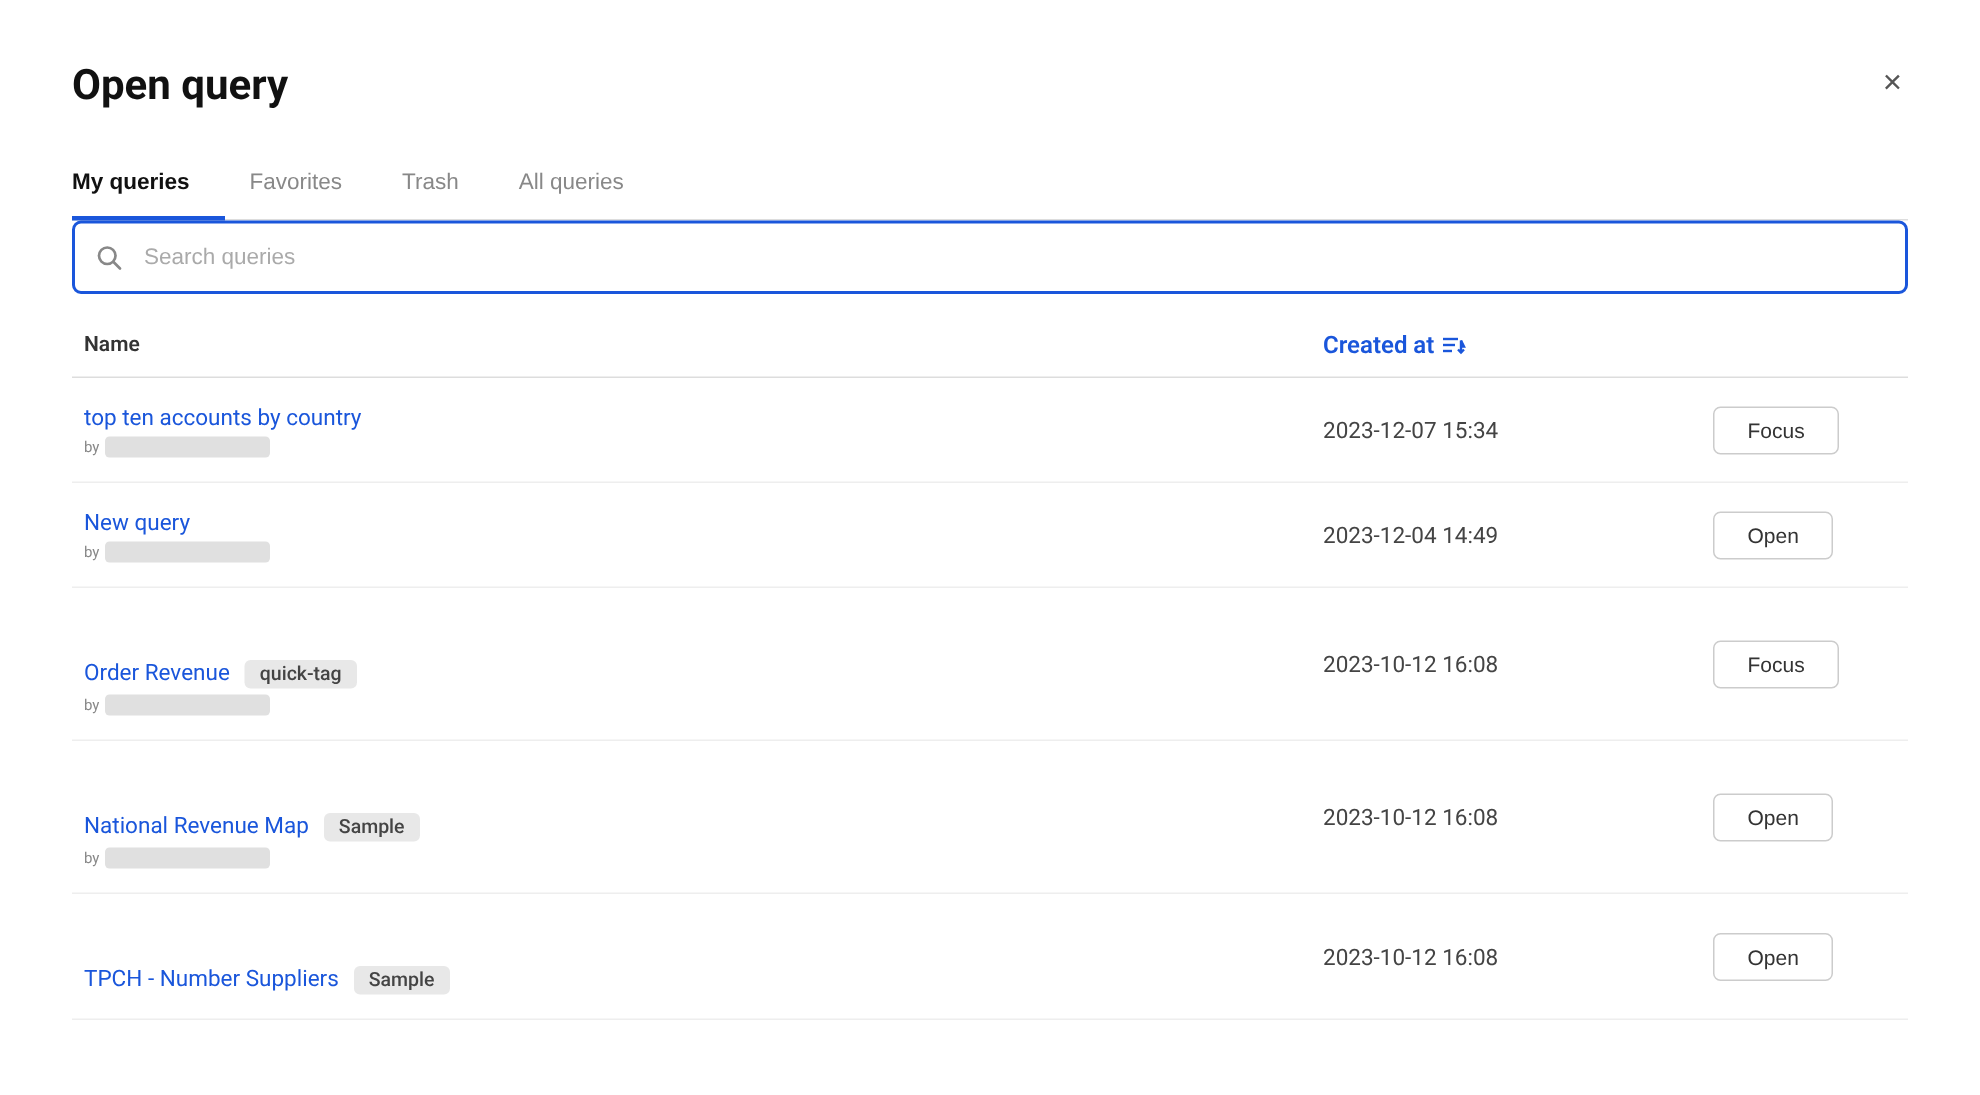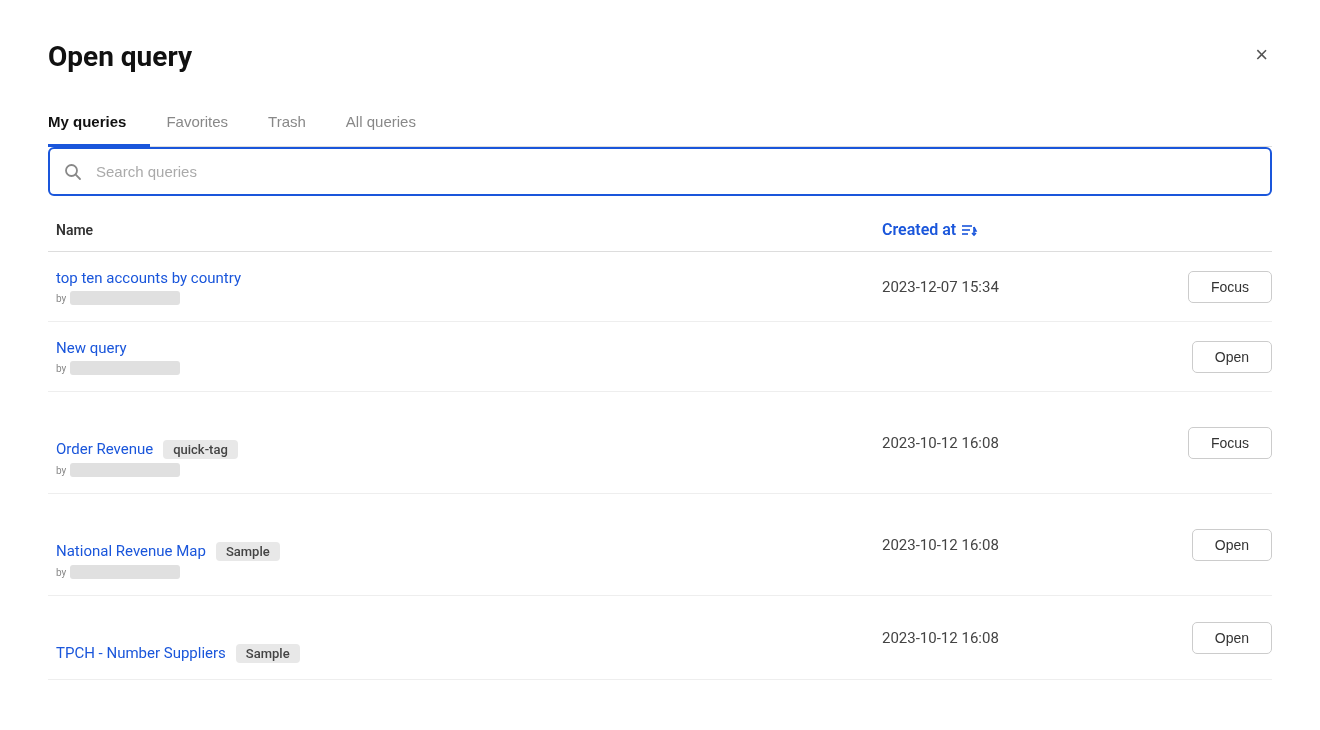"Focus" .row-action-col { justify-content: flex-end -> flex-start }
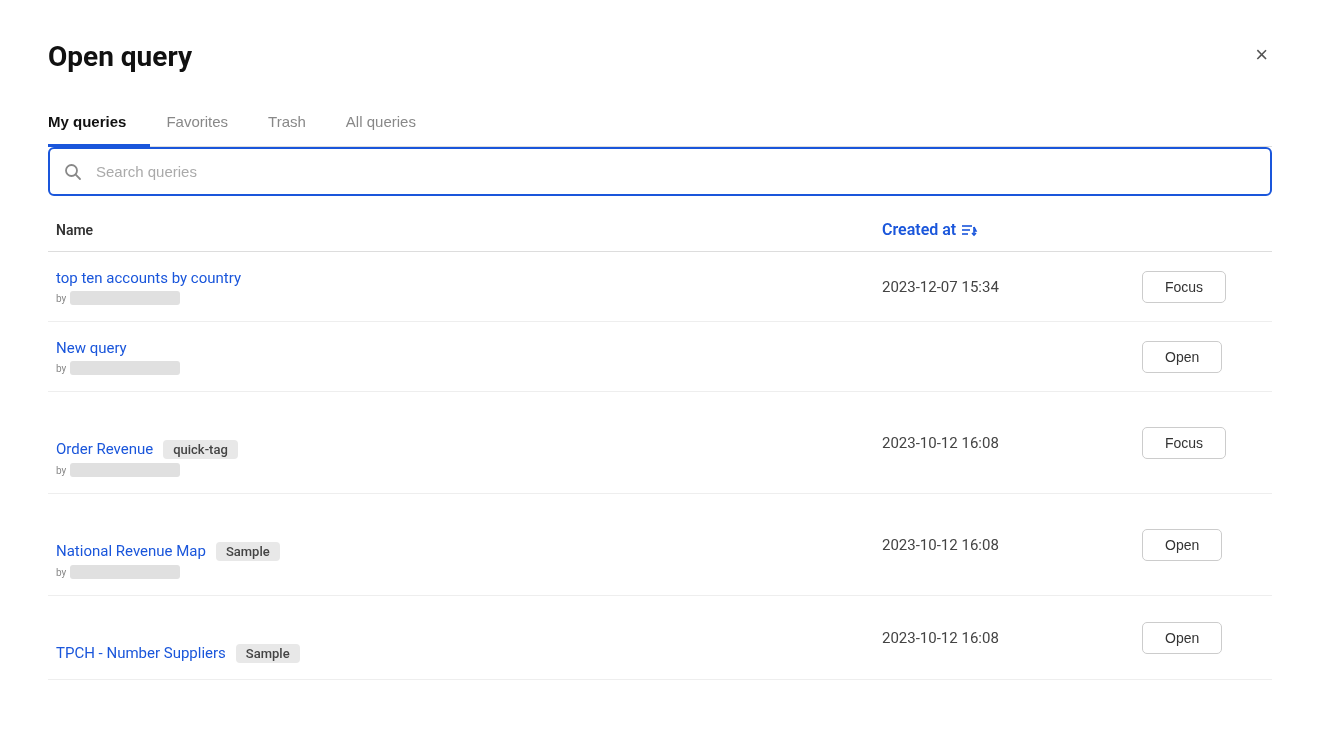"2023-12-04 14:49" div.row-created-col { html: none -> <div>2023-12-04 14:49</div> }
